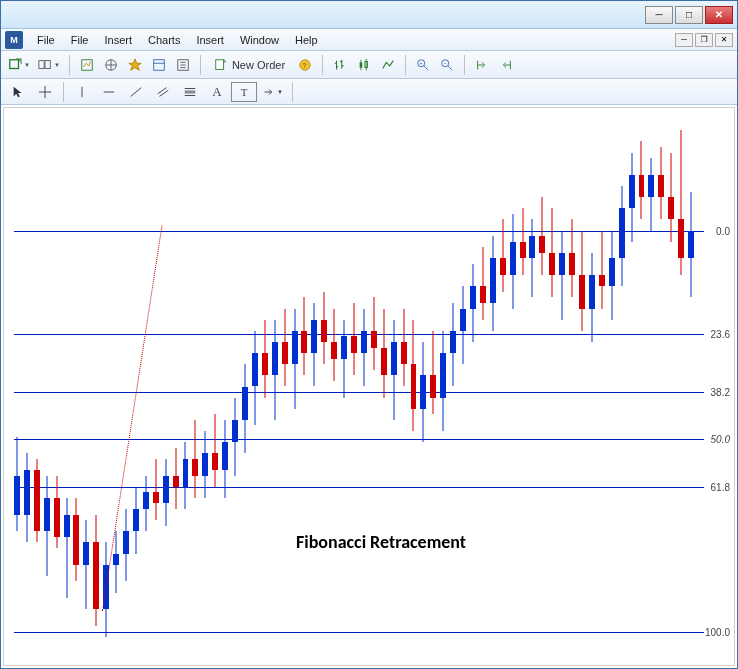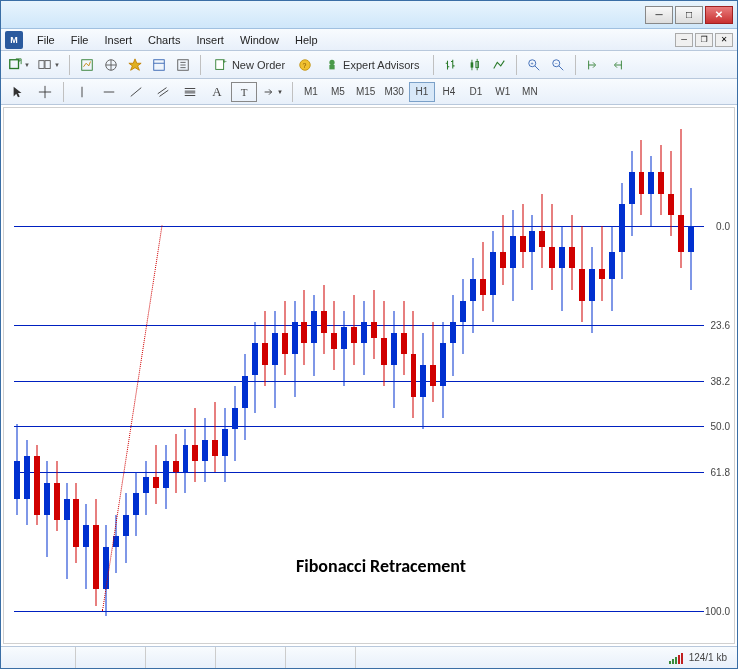"Expert Advisors" div.tool-label-btn { html: <div> <svg> <circle></circle> <rect></rect> </svg> <span>Expert Advisors</span> </div> -> none }
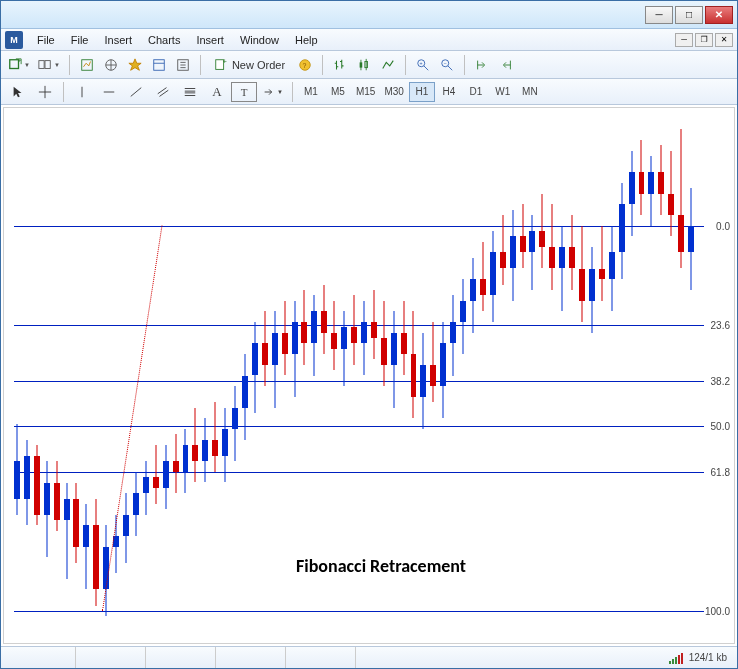"M1" div { html: <div> <div>M1</div> <div>M5</div> <div>M15</div> <div>M30</div> <div>H1</div> <div>H4</div> <div>D1</div> <div>W1</div> <div>MN</div> </div> -> none }
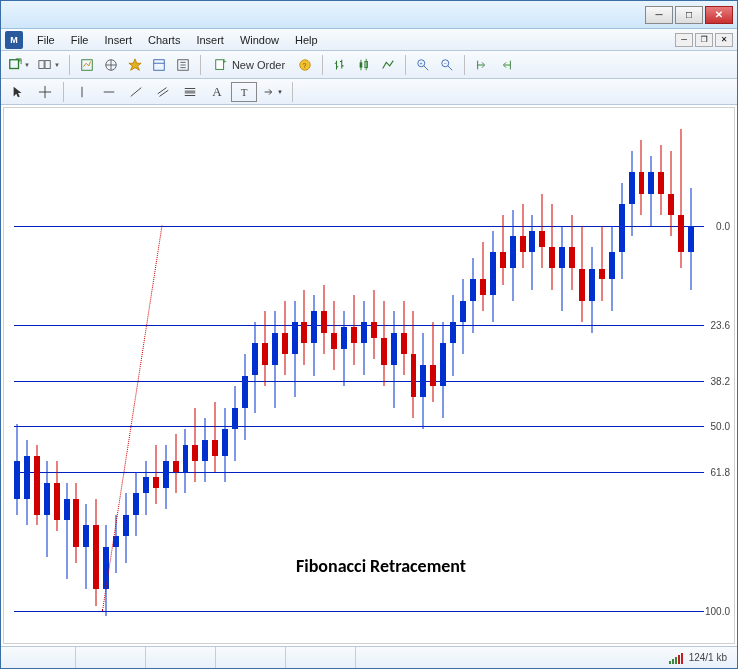"50.0" div.fib-label { font-style: none -> italic }
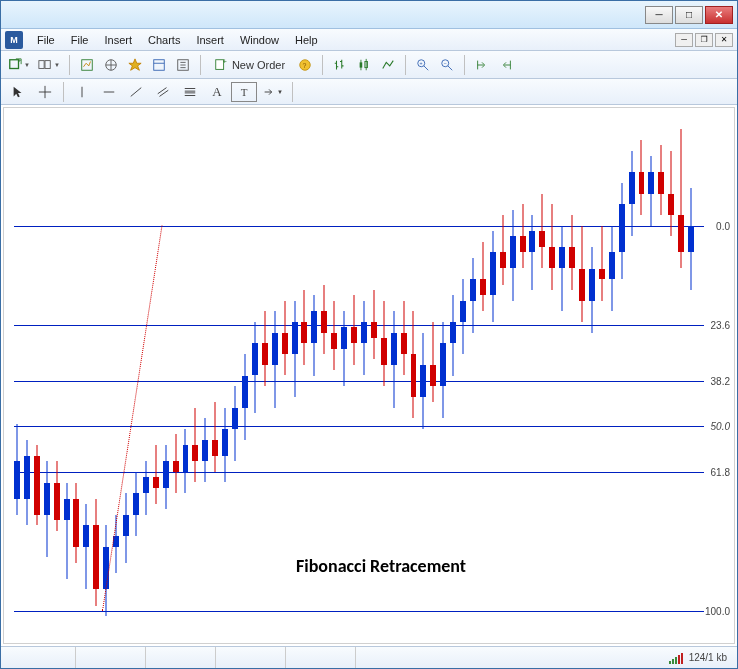"Fibonacci Retracement" div.annotation { margin-top: 40px -> none }
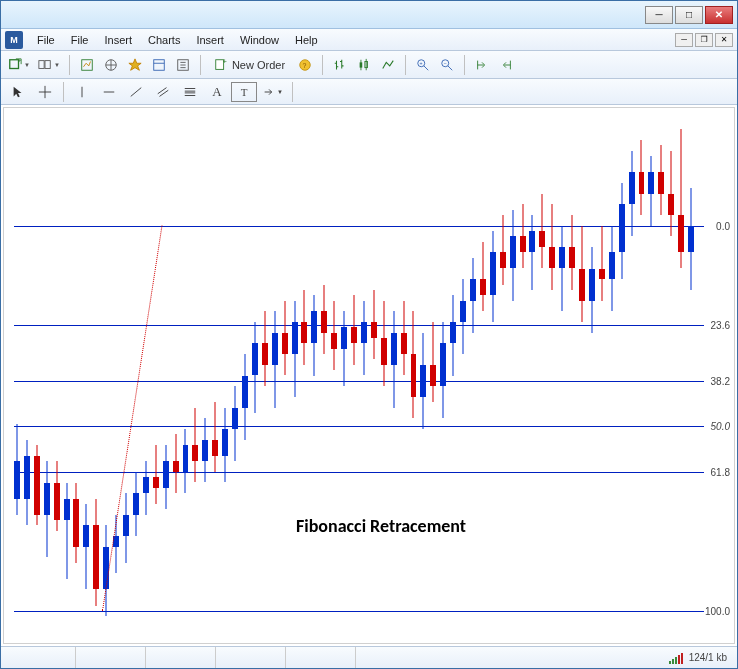"124/1 kb" div.statusbar { html: <div> <div></div> <div></div> <div></div> <div></div> <div></div> <div></div> <div> <div> <span></span> <span></span> <span></span> <span></span> <span></span> </div> <span>124/1 kb</span> </div> </div> -> none }
